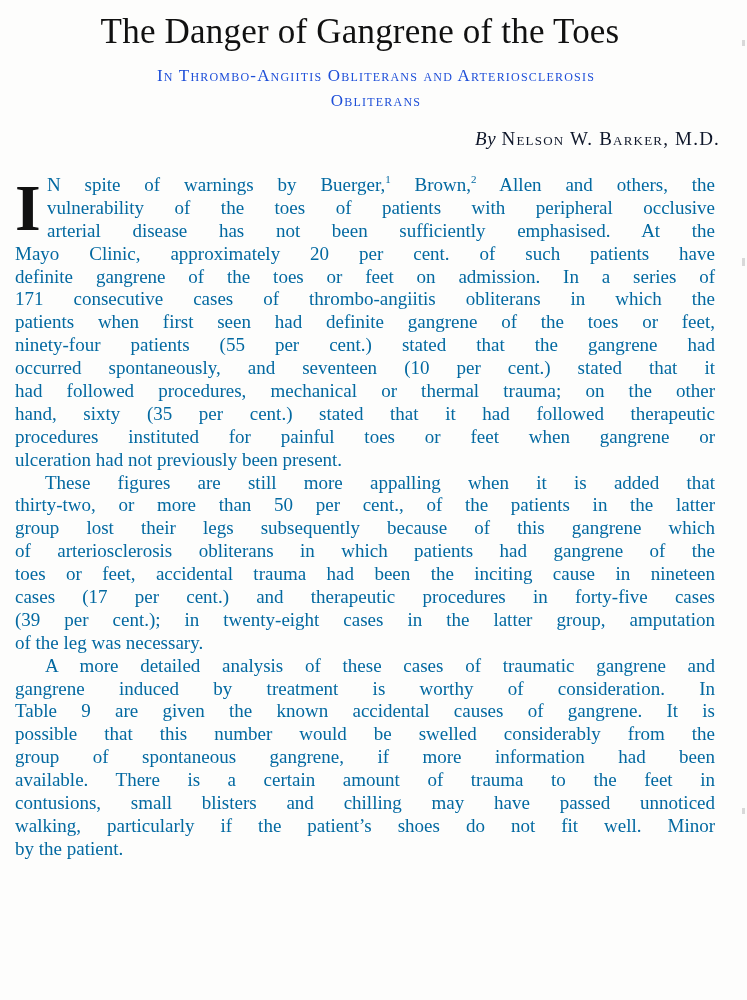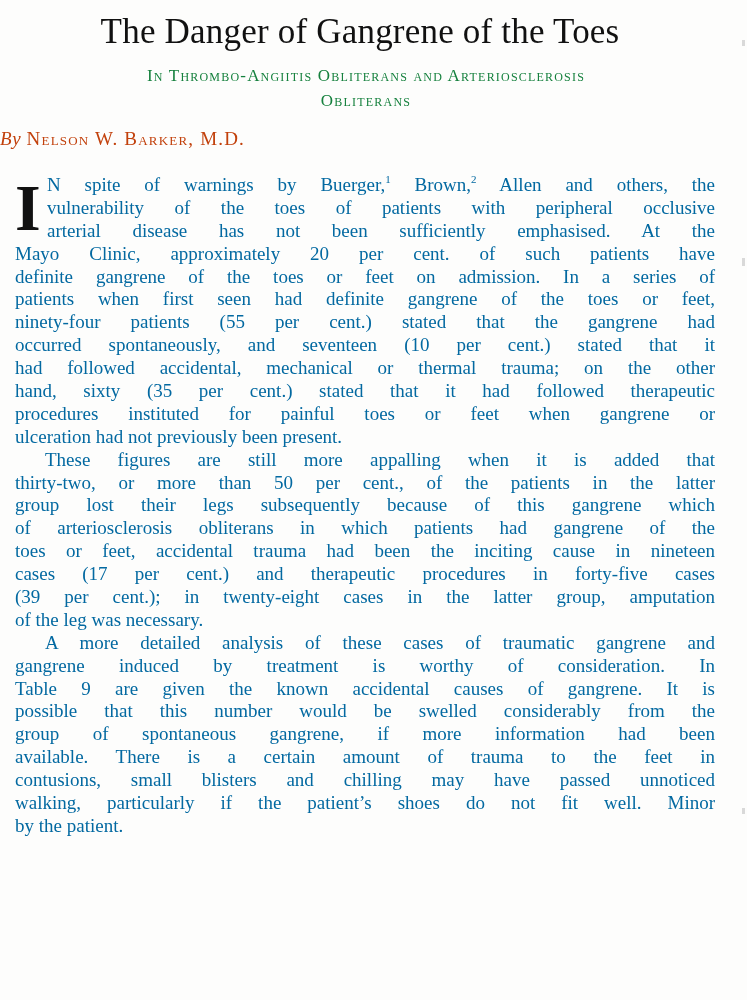"In Thrombo-Angiitis Obliterans and" .subtitle { color: #15803d -> #1d4ed8; left: 6px -> 16px }
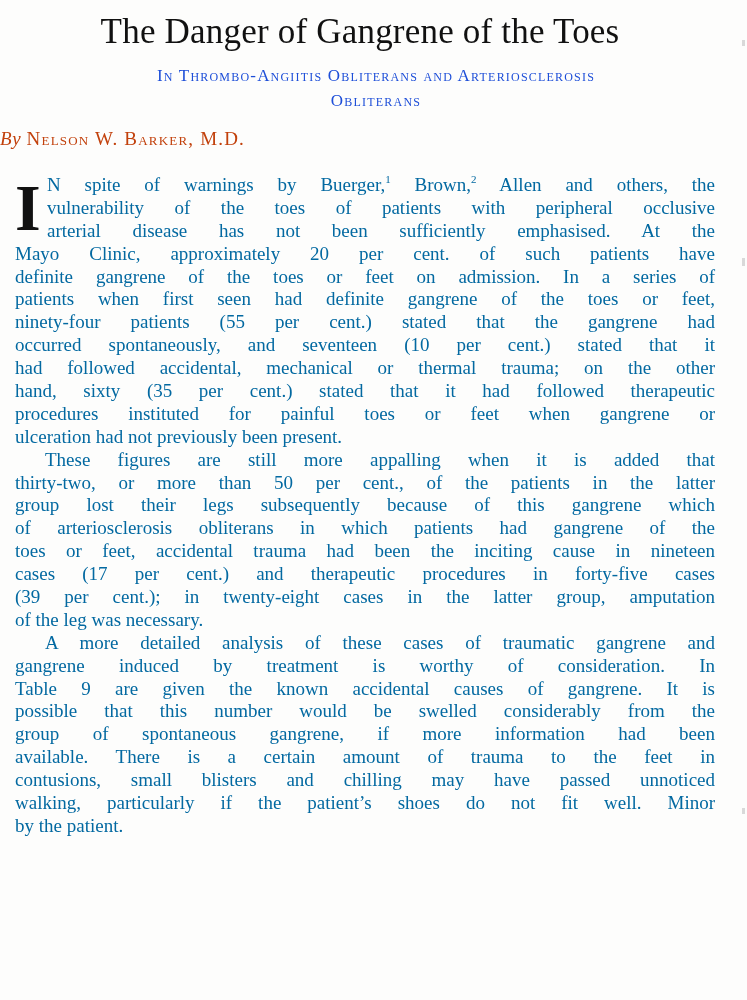"By Nelson W. Barker, M.D." .byline { color: #c2410c -> #0f172a; text-align: left -> right }
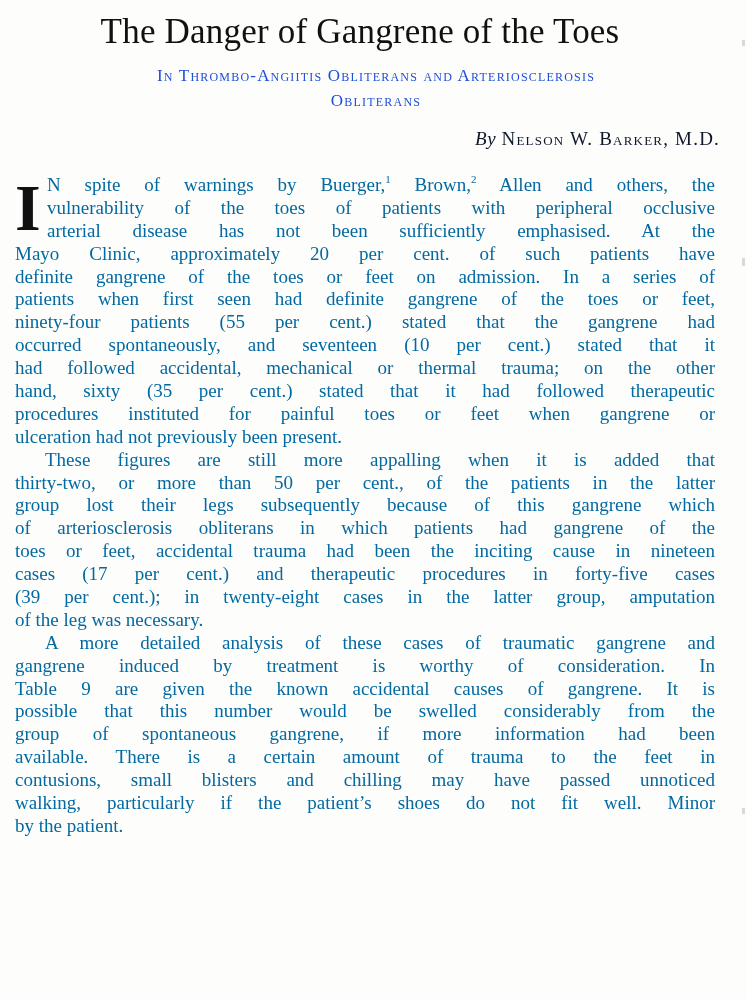"171 consecutive cases of" div.line { html: none -> <div>171 consecutive cases of thrombo-angiitis obliterans in which the</div> }
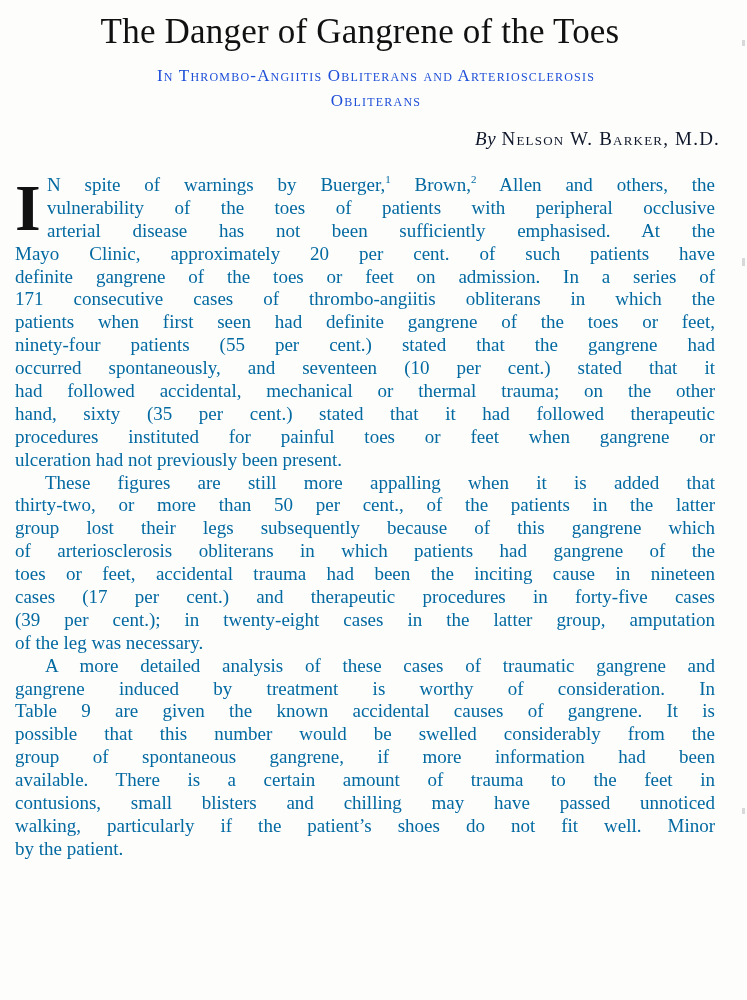"had followed accidental, mechanical or" div.line { text: accidental -> procedures }
